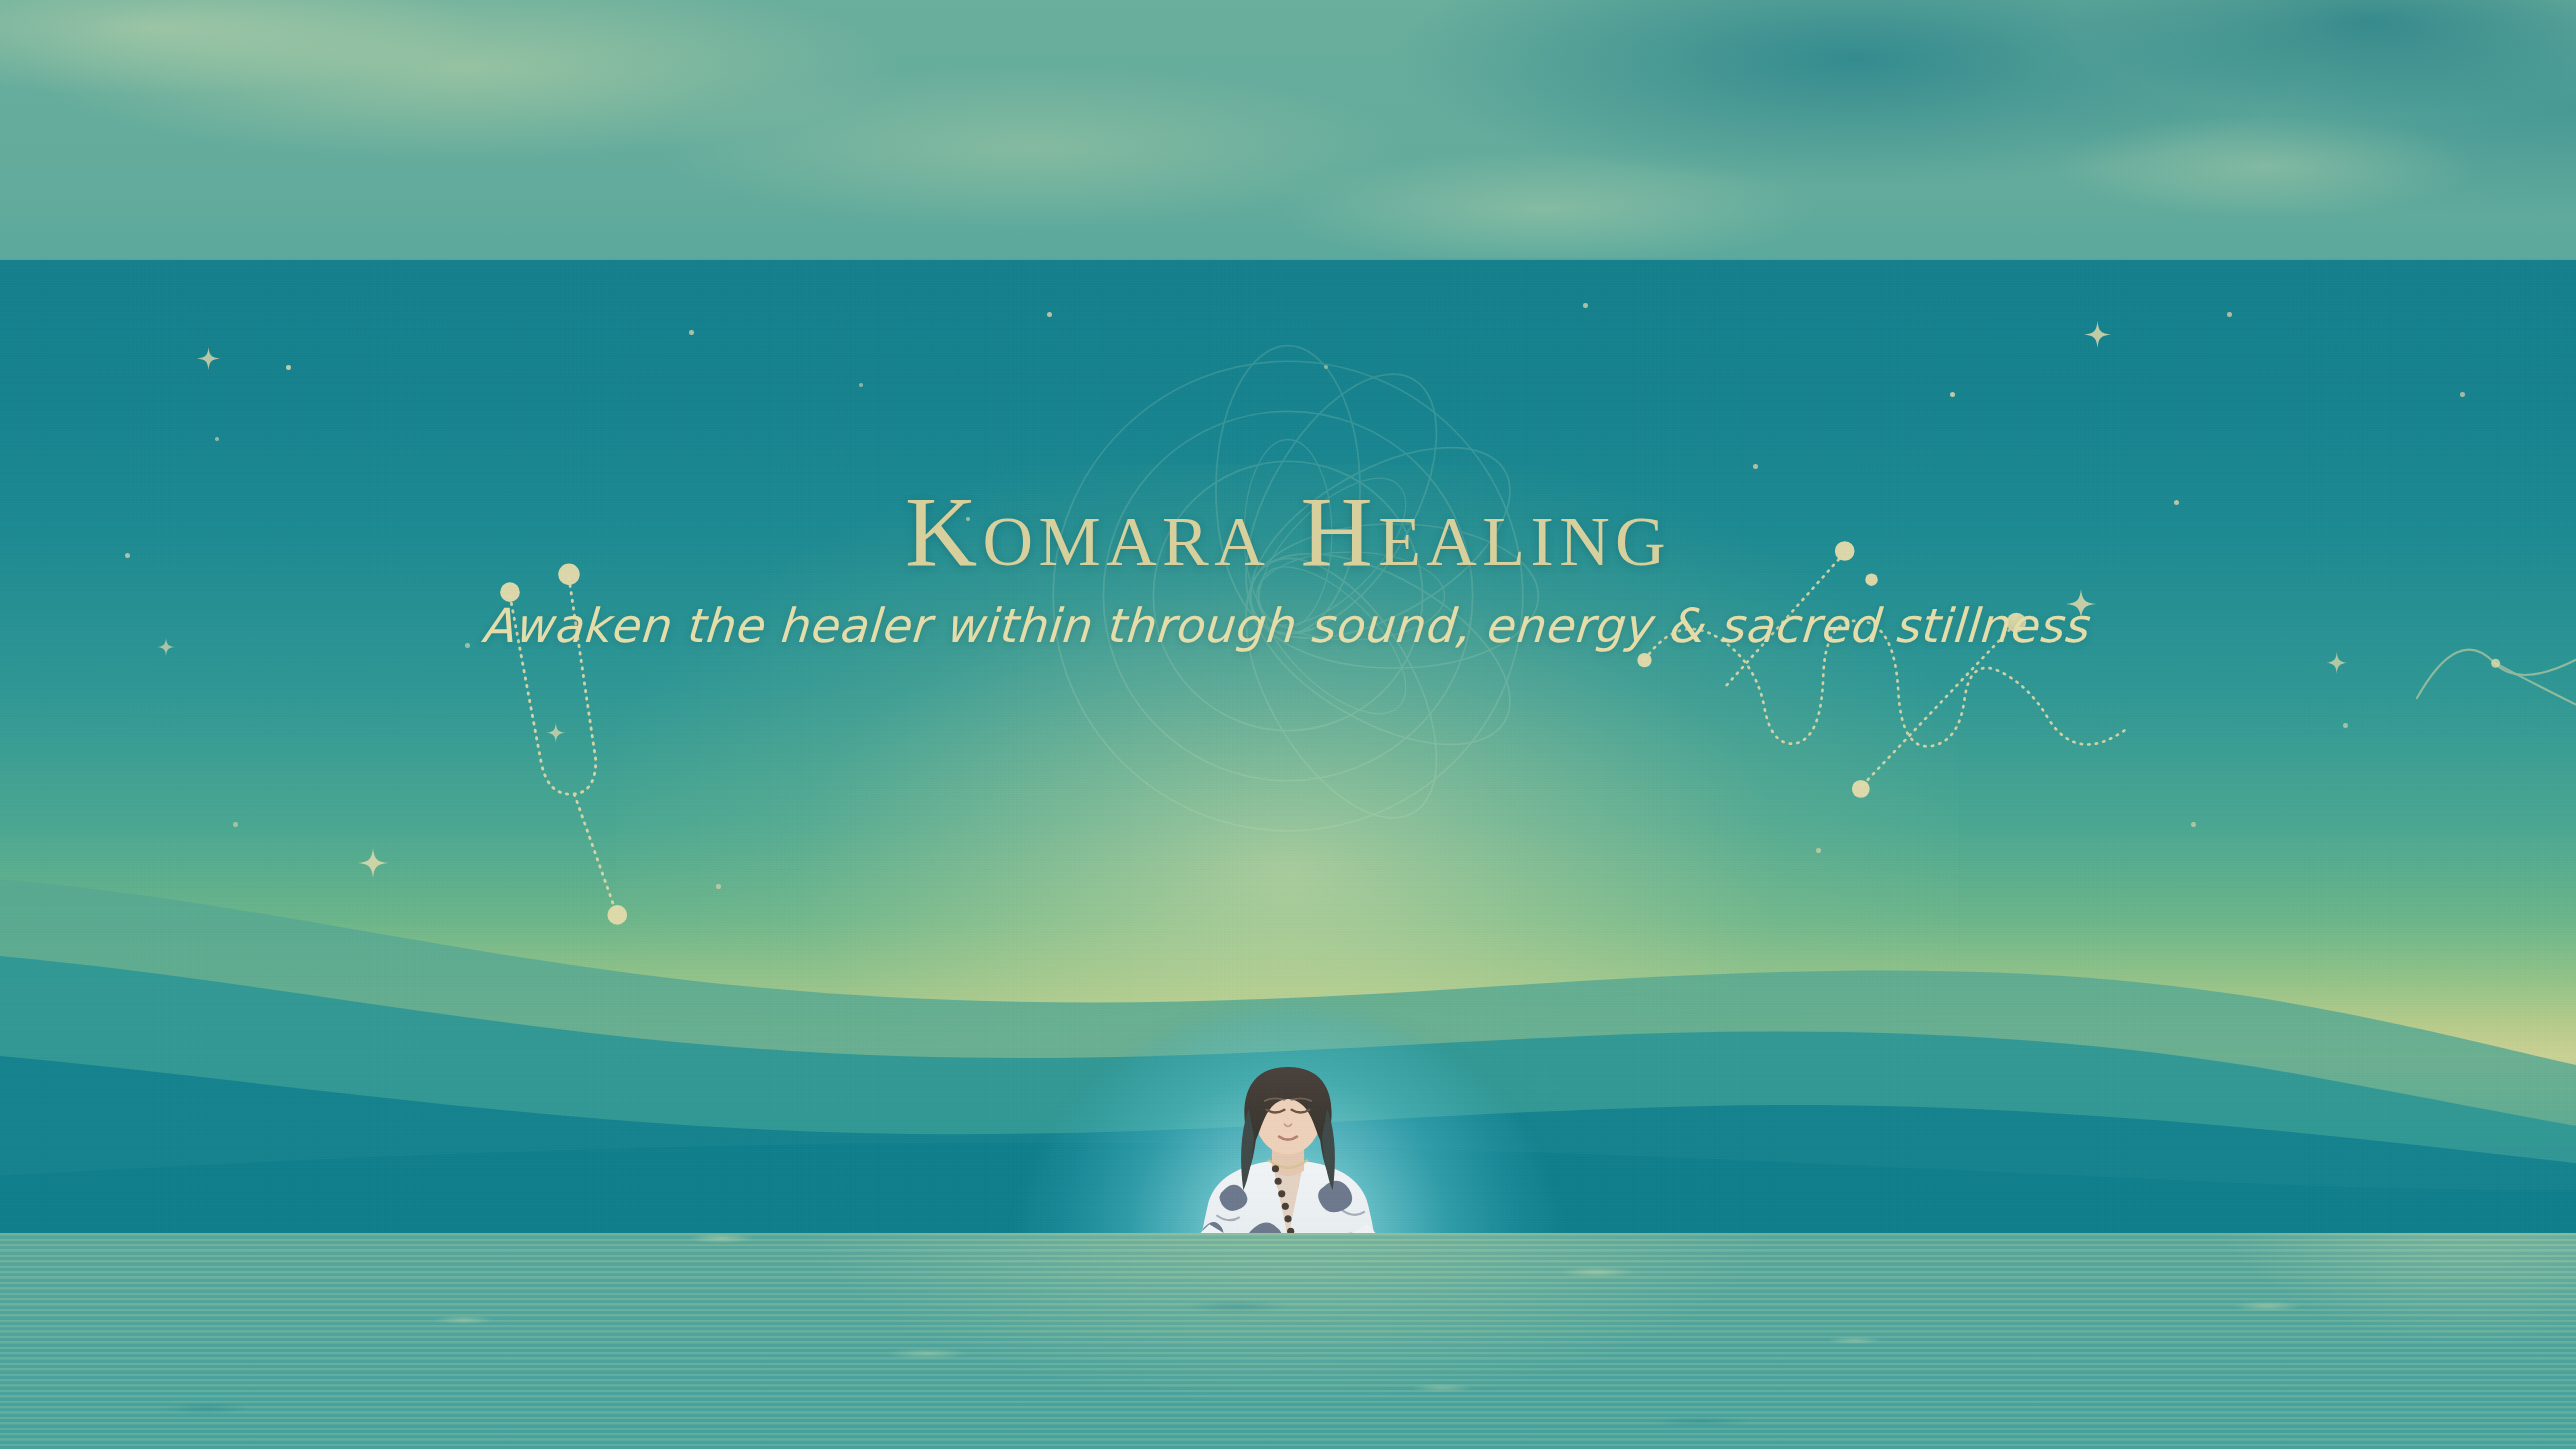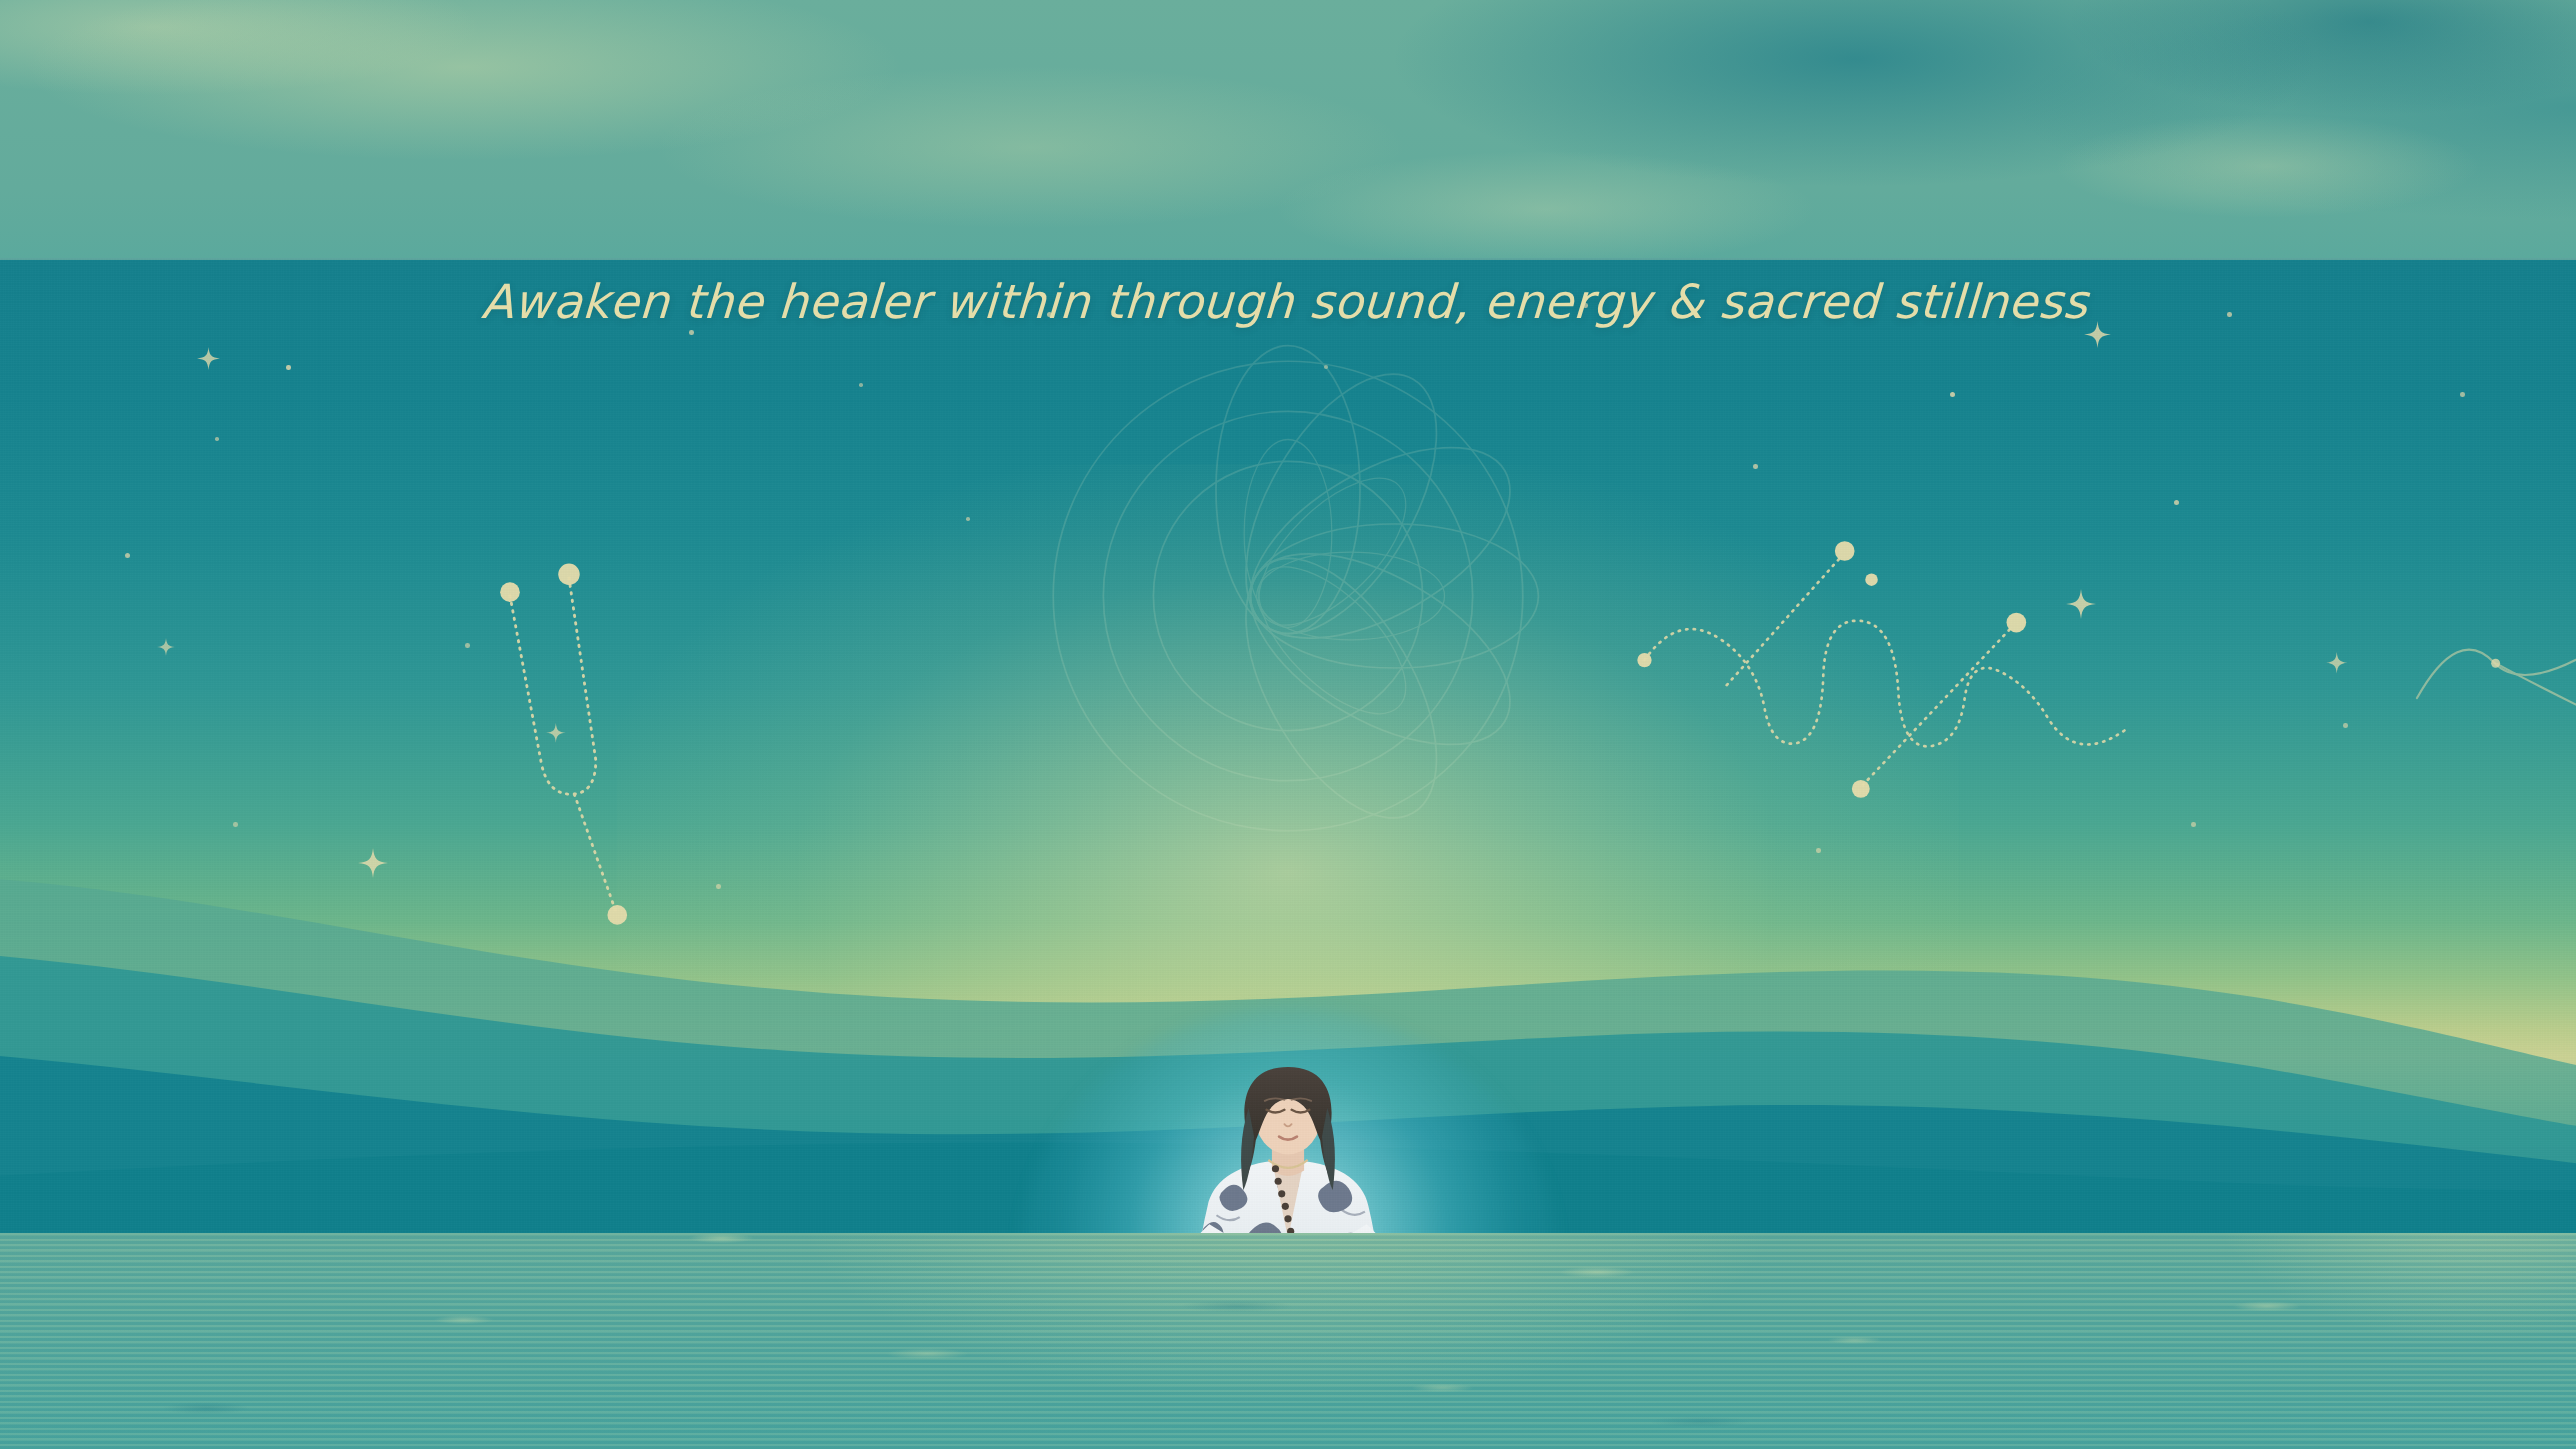"Komara Healing" h1.brand-title { html: none -> <h1>Komara Healing</h1> }
